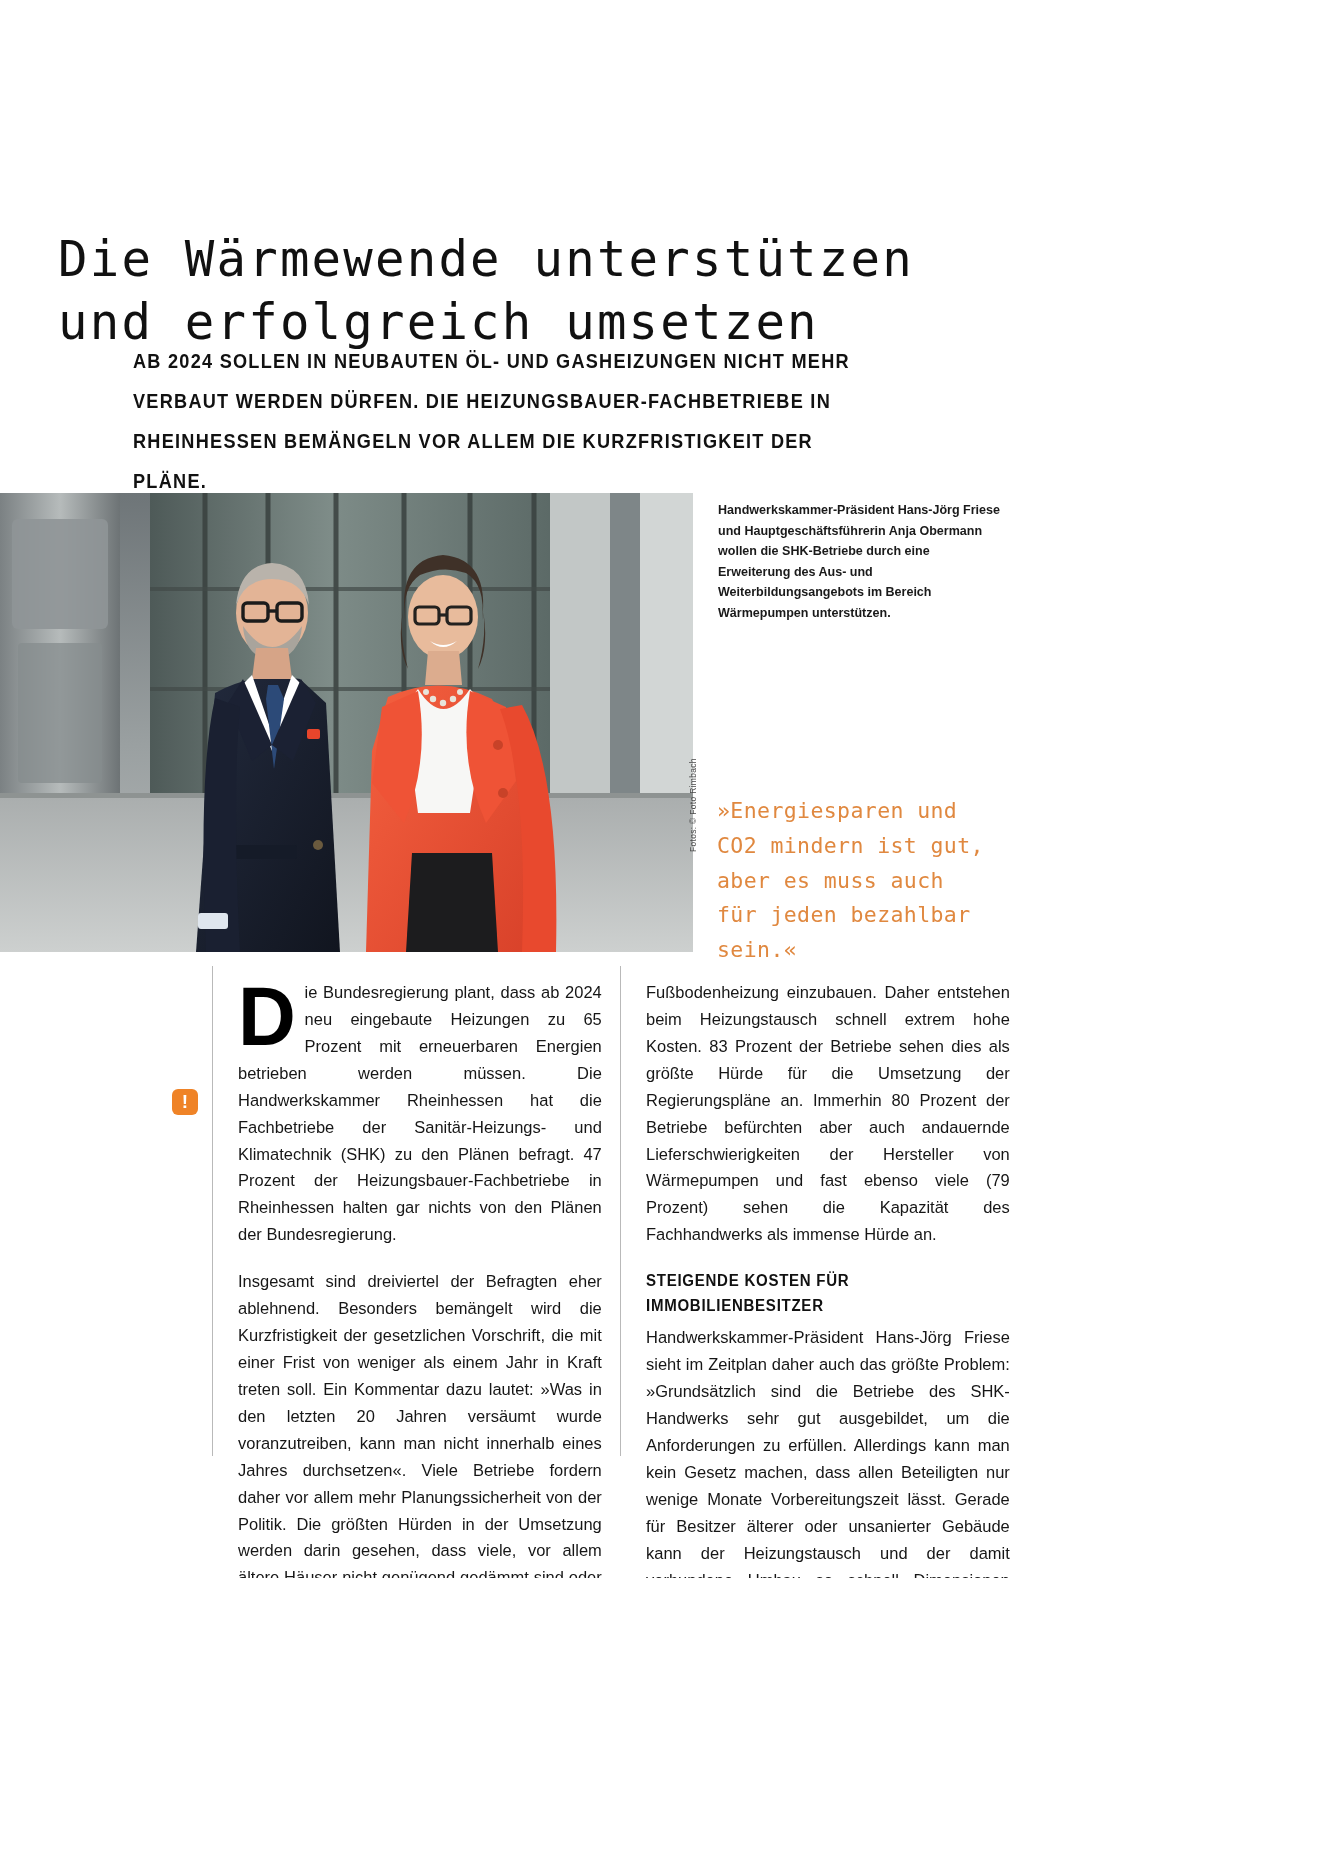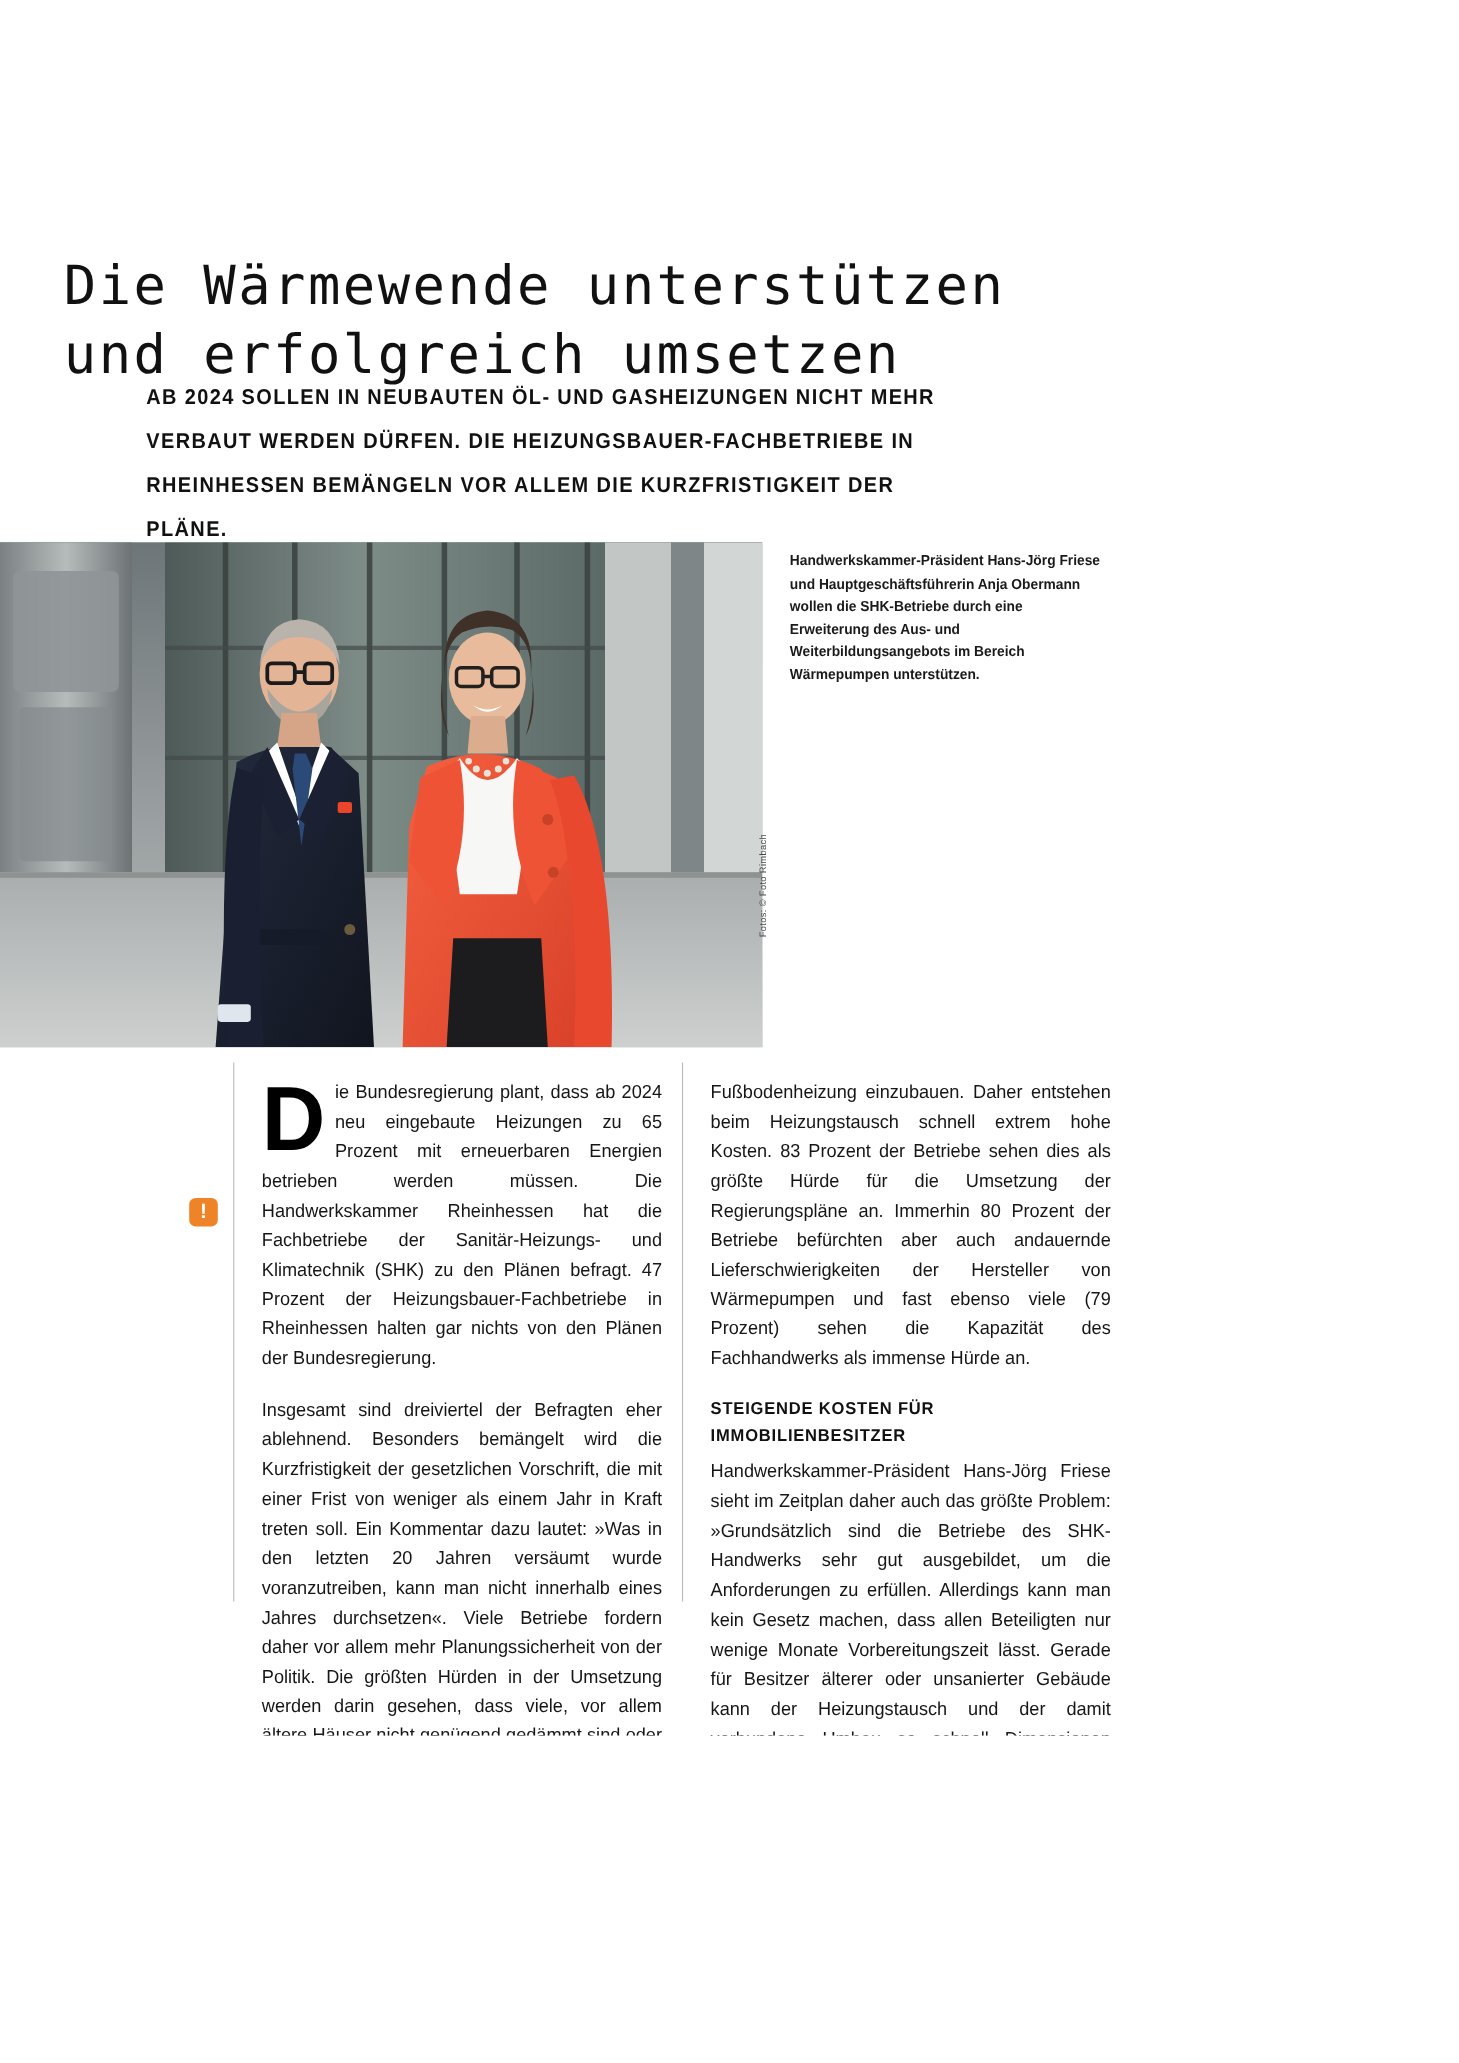"»Energiesparen und" div.pullquote { html: none -> <div>»Energiesparen und CO2 mindern ist gut, aber es muss auch für jeden bezahlbar sein.«</div> }
